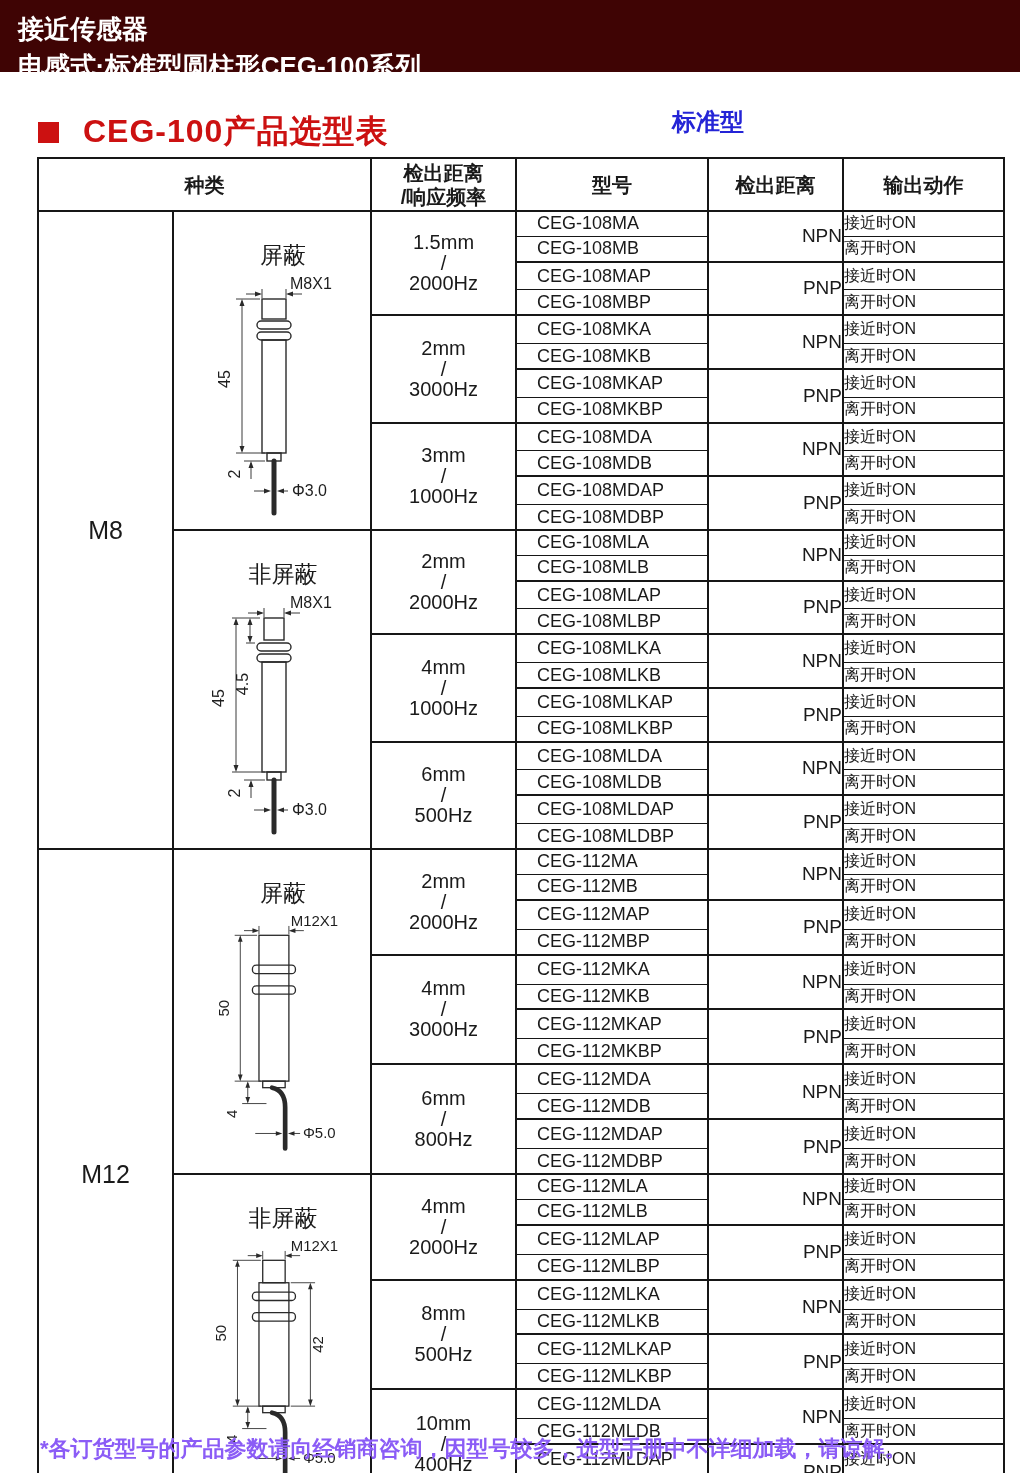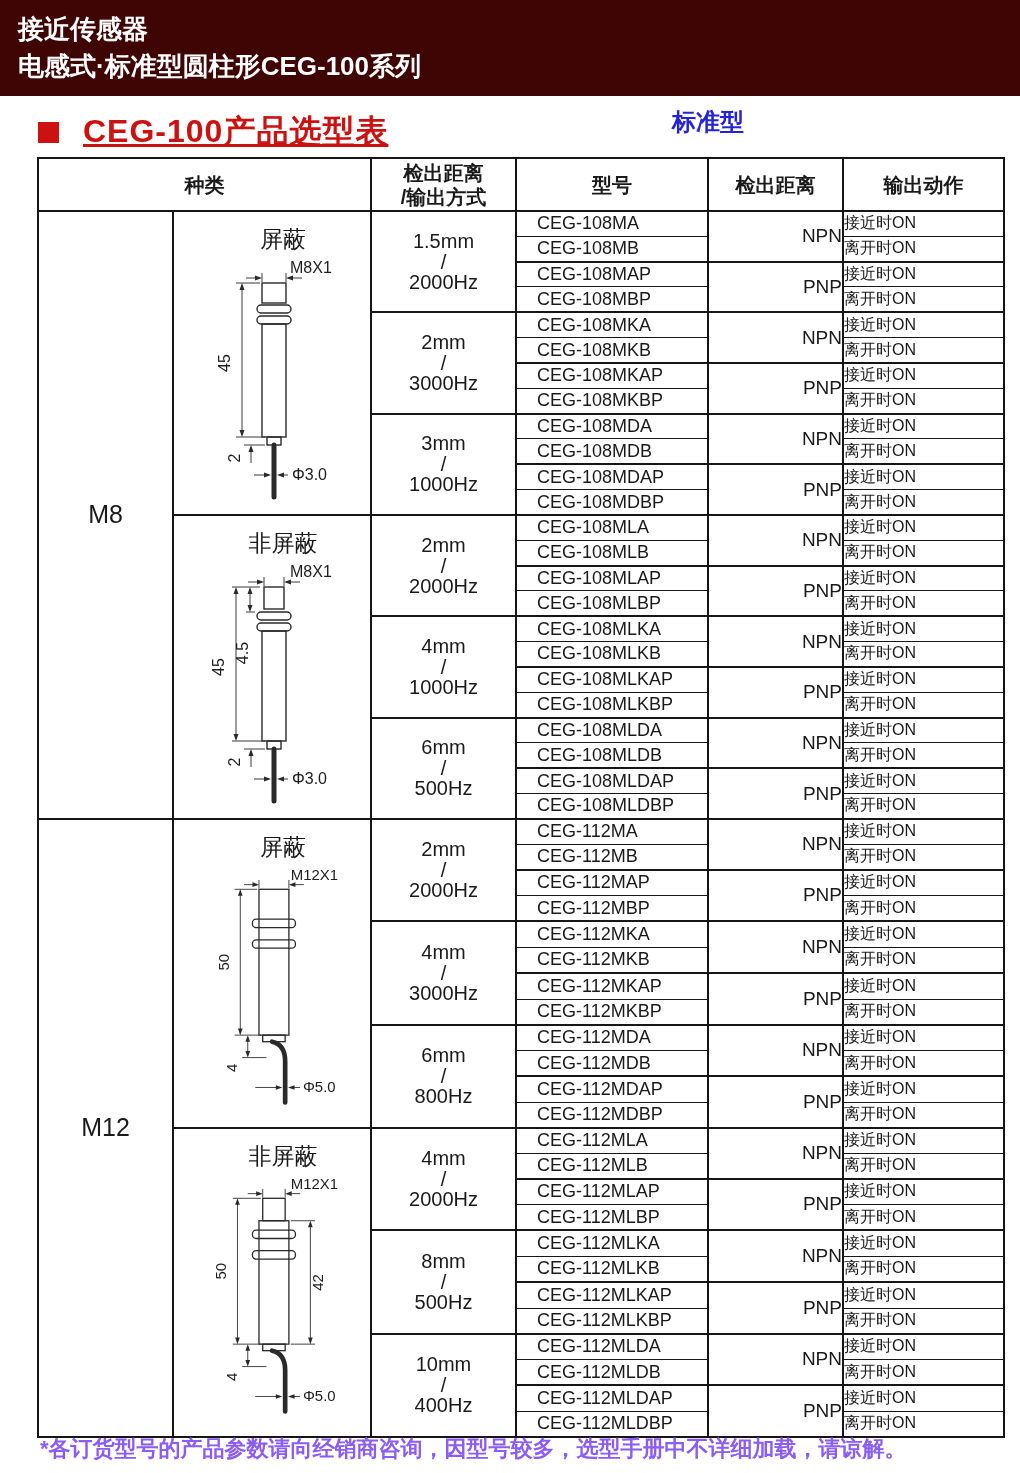"接近传感器" .band { height: 96px -> 72px }
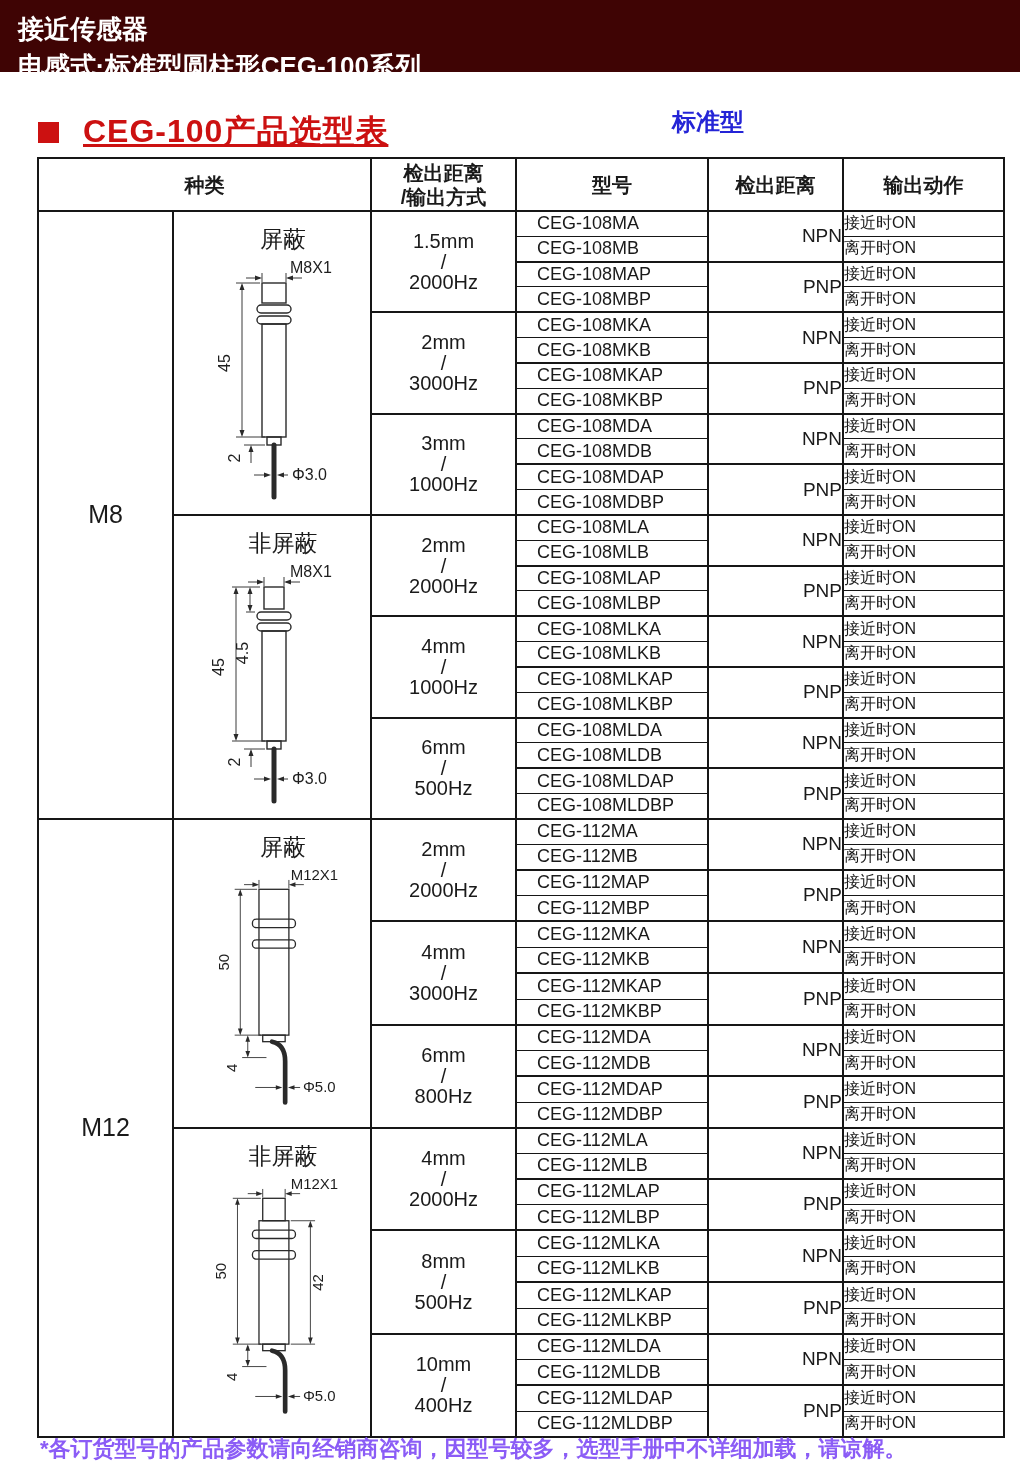"CEG-100产品选型表" div.title-text { text-decoration: underline -> none }
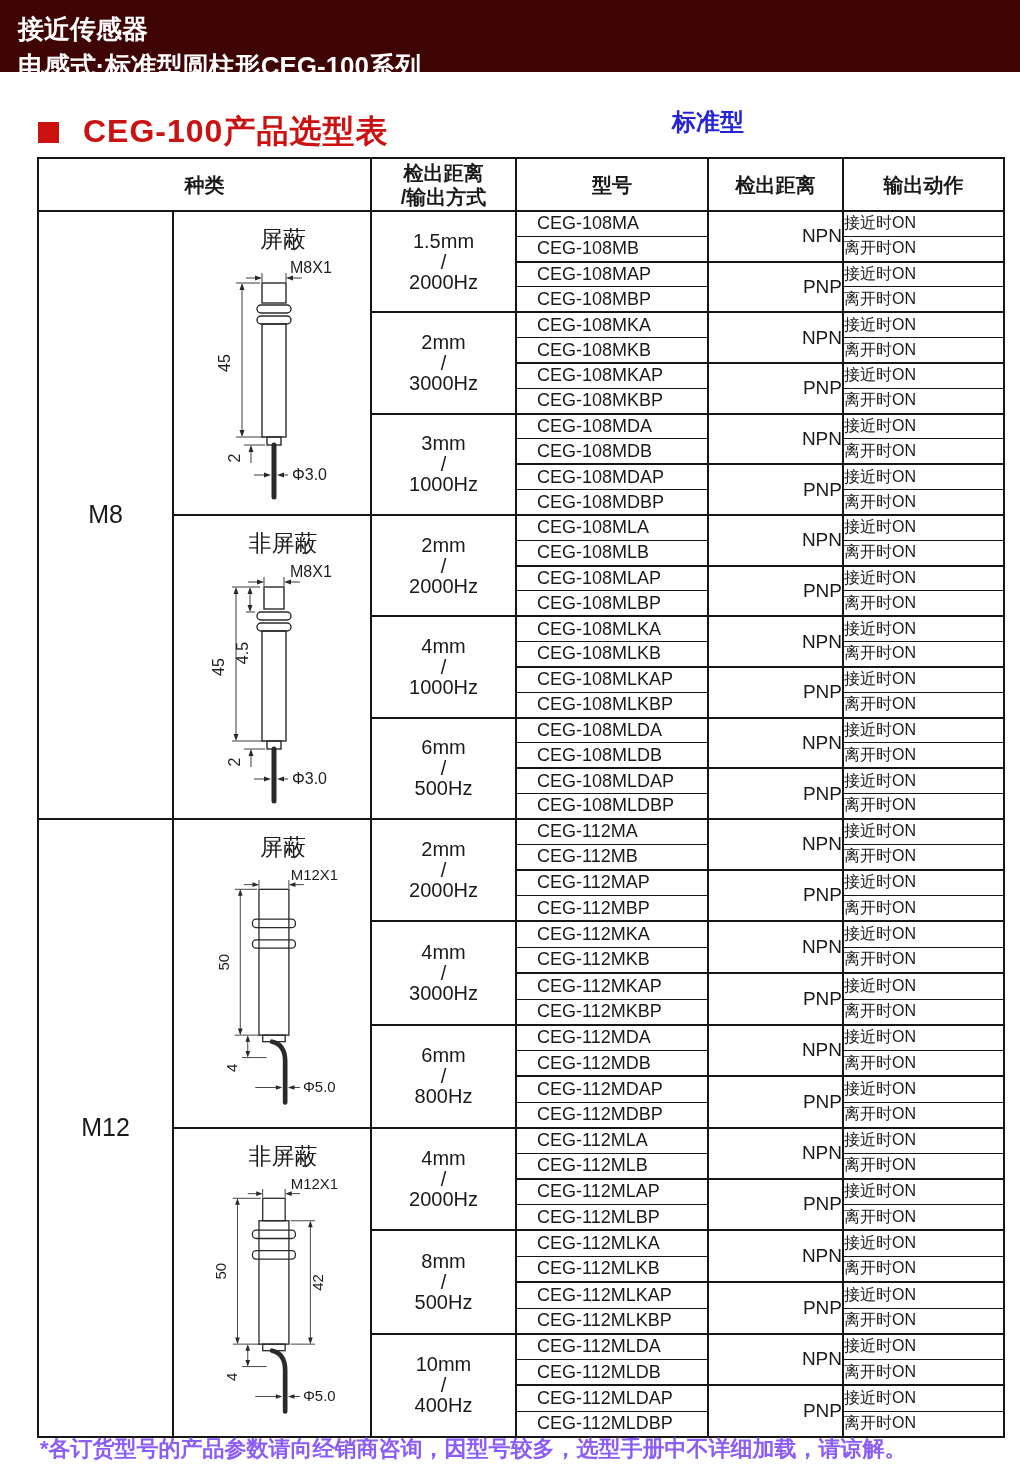"/输出方式" div { text: /输出方式 -> /响应频率 }
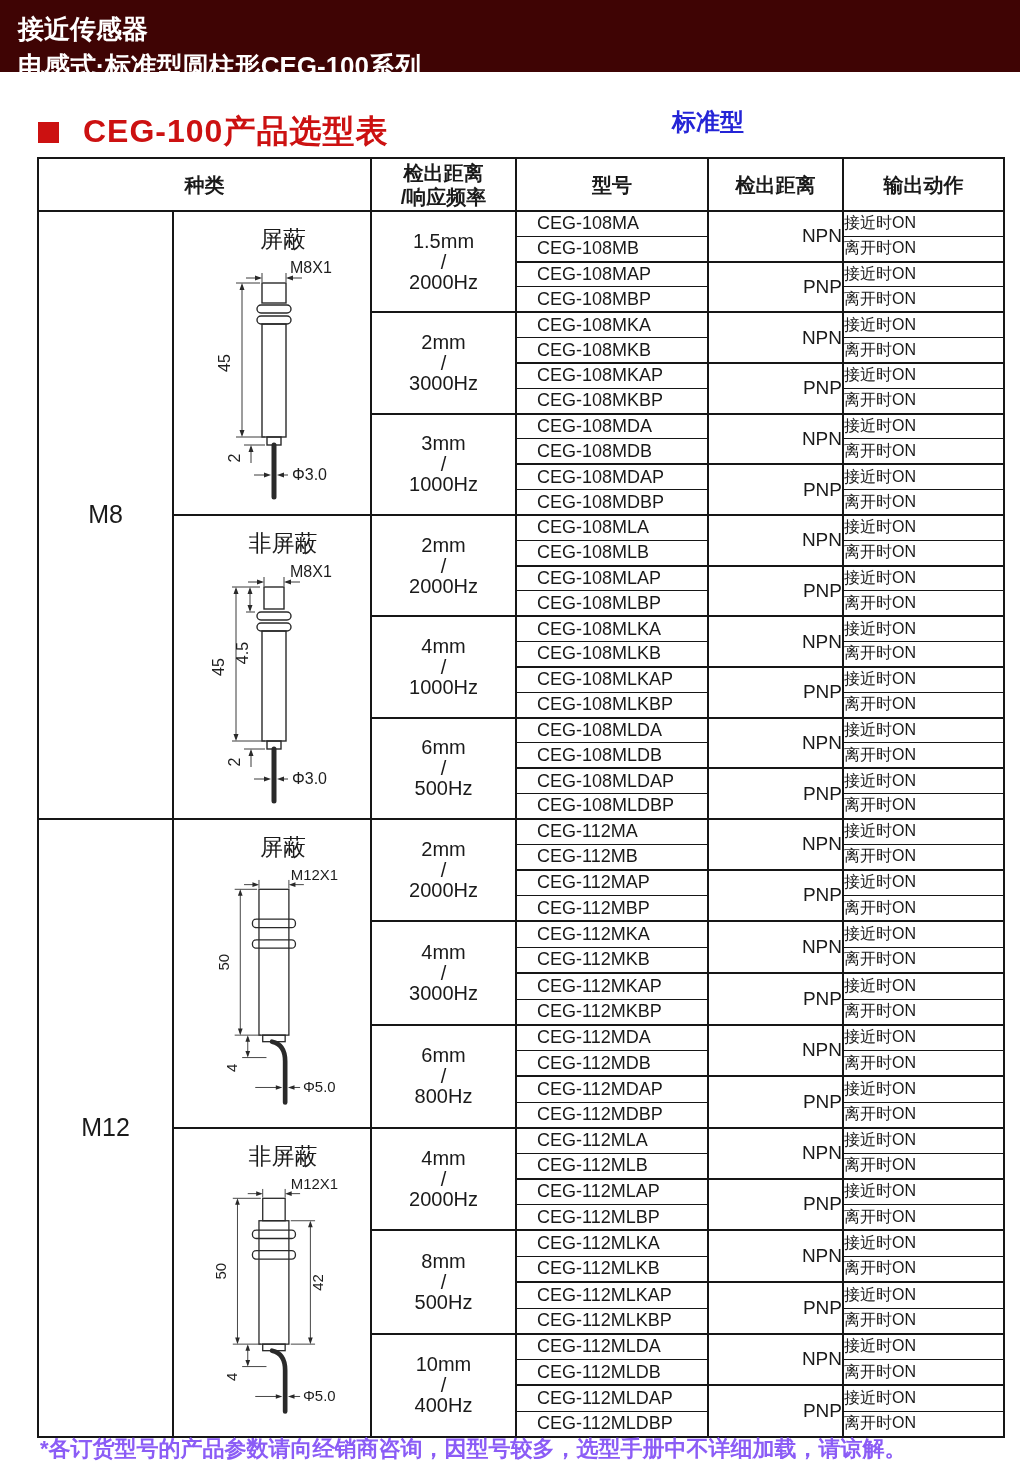"屏蔽" .shield-label { margin-top: 12px -> 28px }
